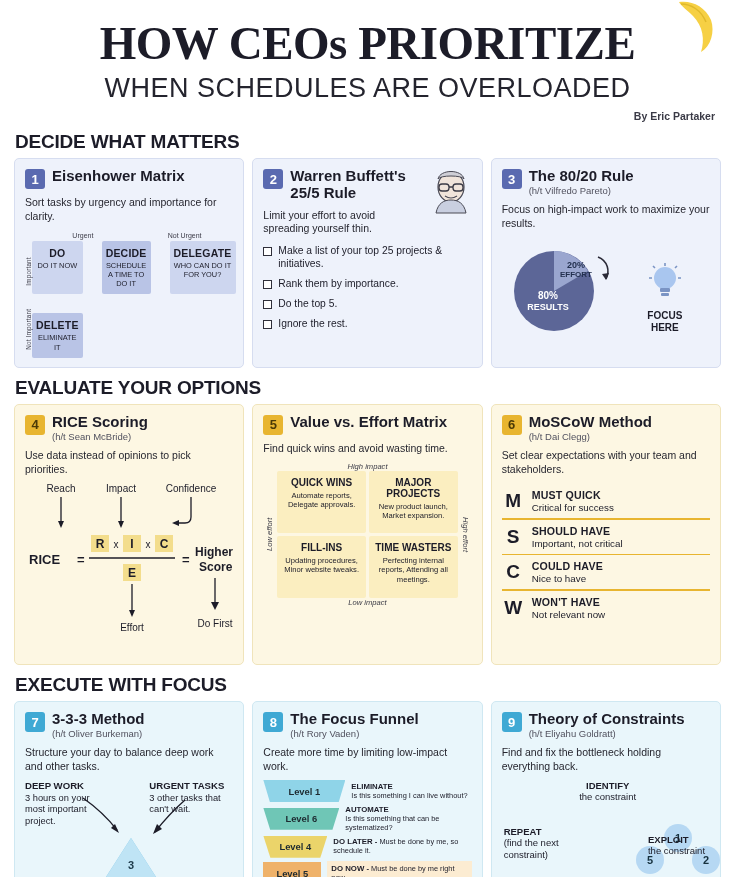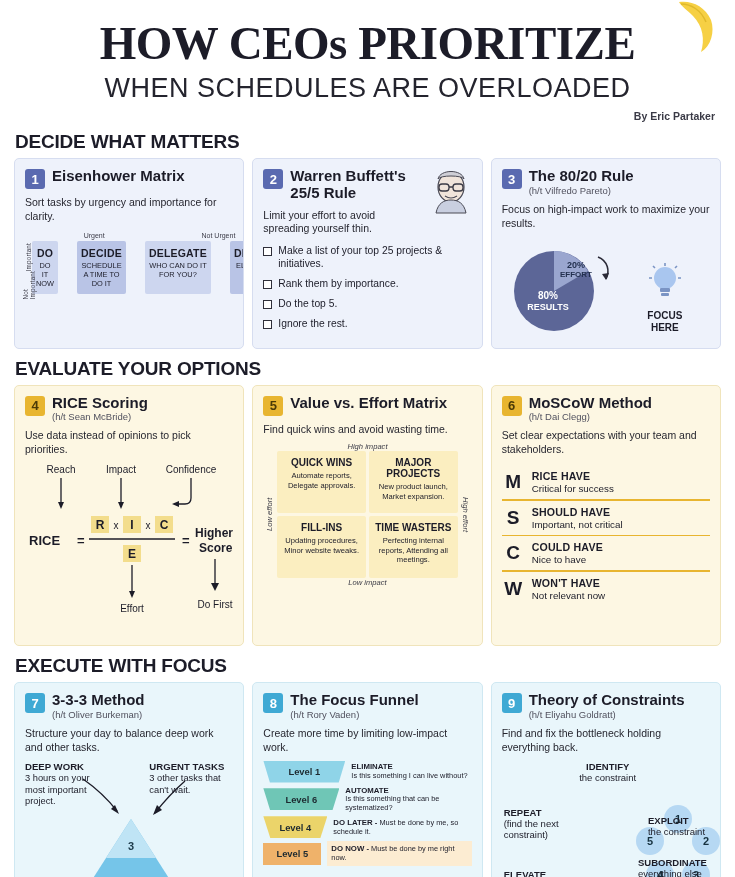"DO" .eis-cells { grid-template-columns: 1fr 1fr 1fr 1fr -> 1fr 1fr 1fr }
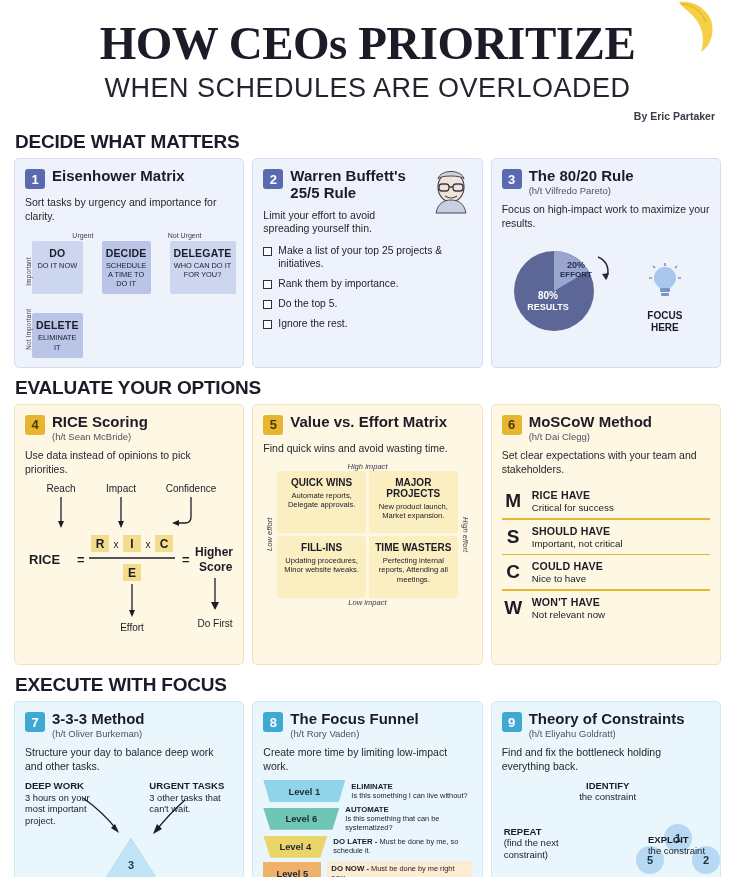"RICE HAVE" div.h { text: RICE HAVE -> MUST QUICK }
